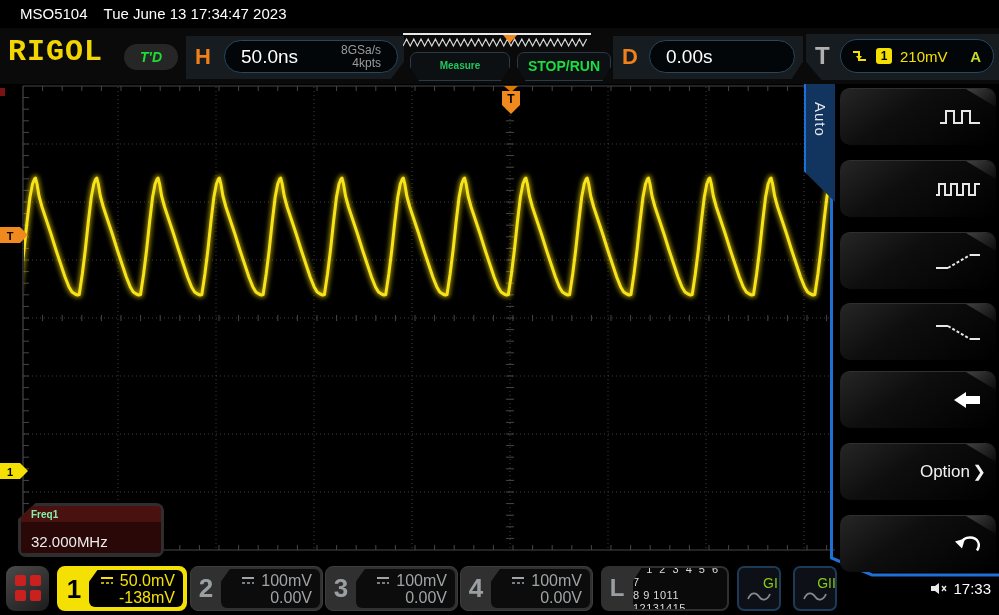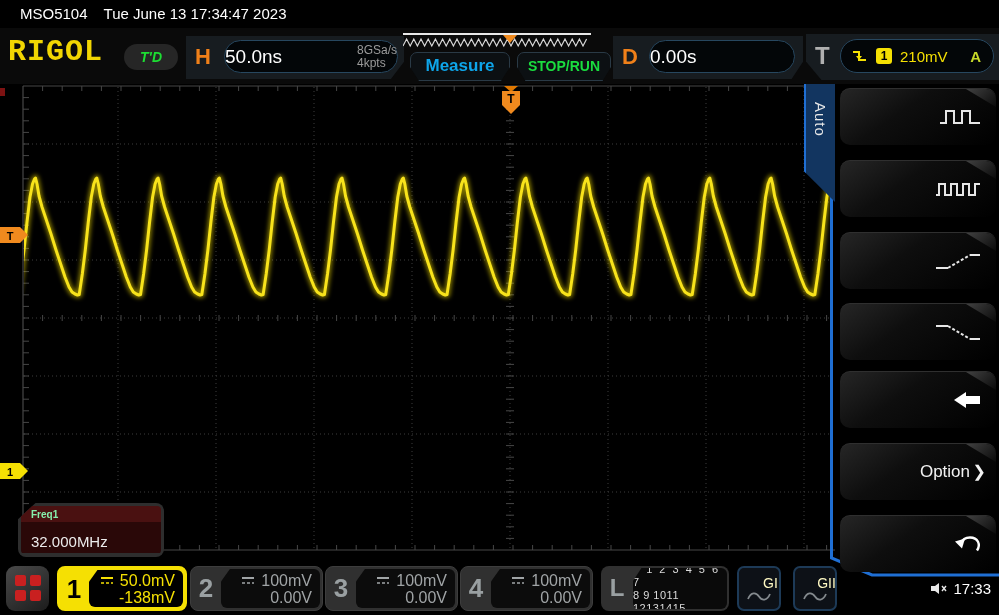"50.0ns" .pill-main { padding-left: none -> 16px }
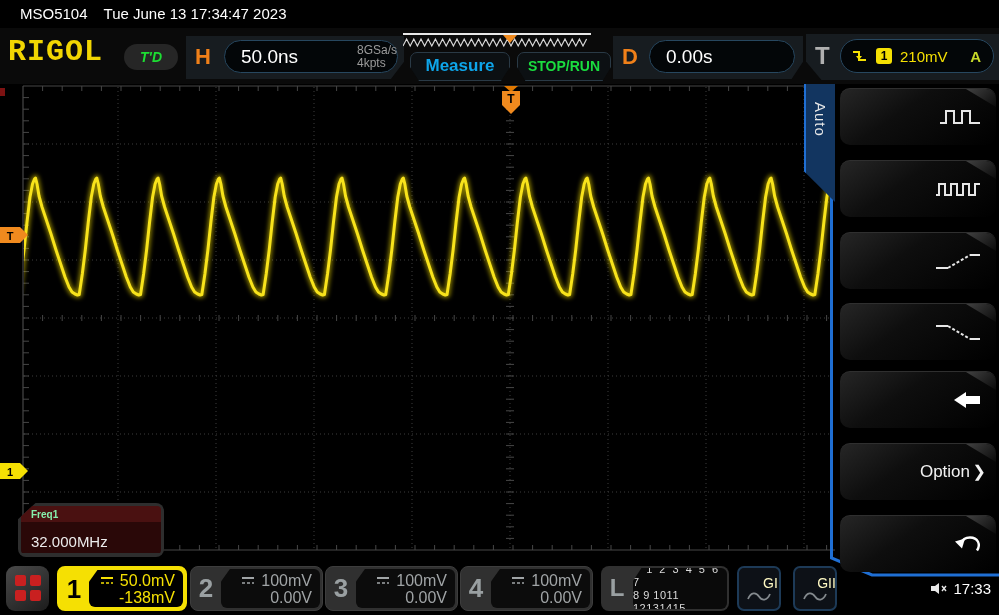"8GSa/s" #rates { padding-right: 0 -> 16px; text-align: left -> right }
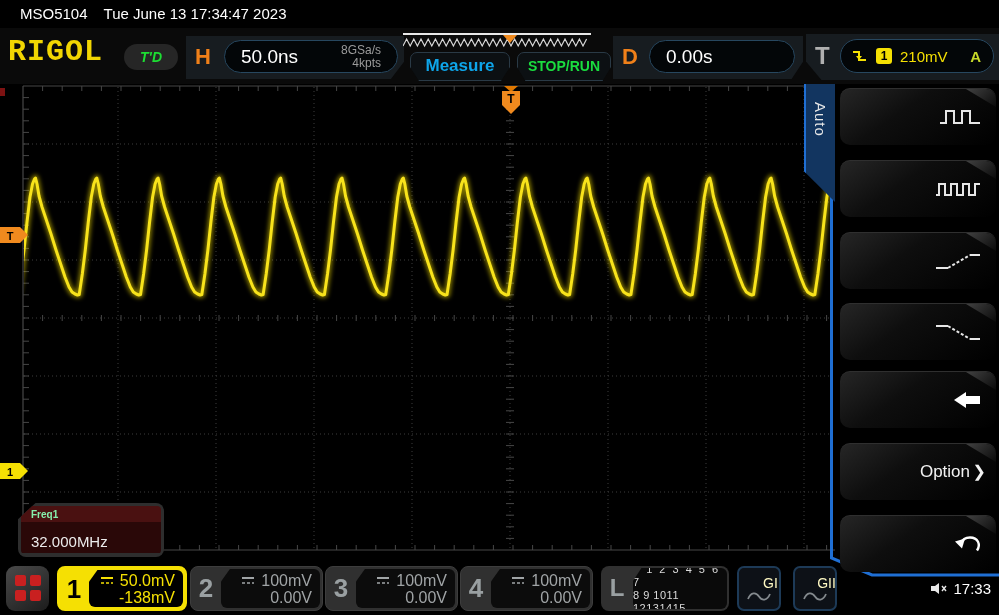"Measure" #measure-btn { color: #0ea5e9 -> #22c55e; font-size: 17px -> 10px }
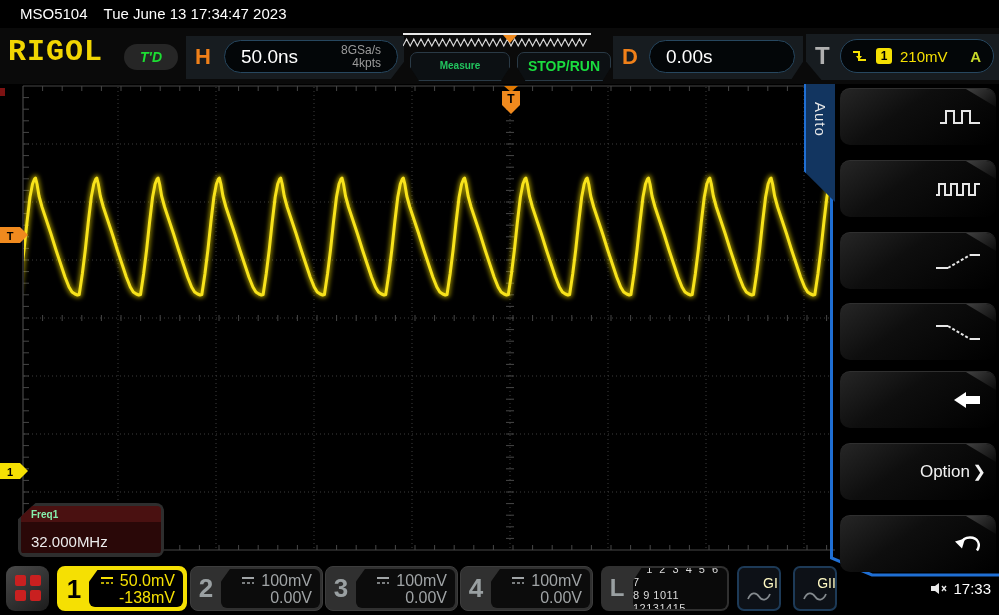"GI" .genbtn .glabel { color: #fef9c3 -> #84cc16 }
